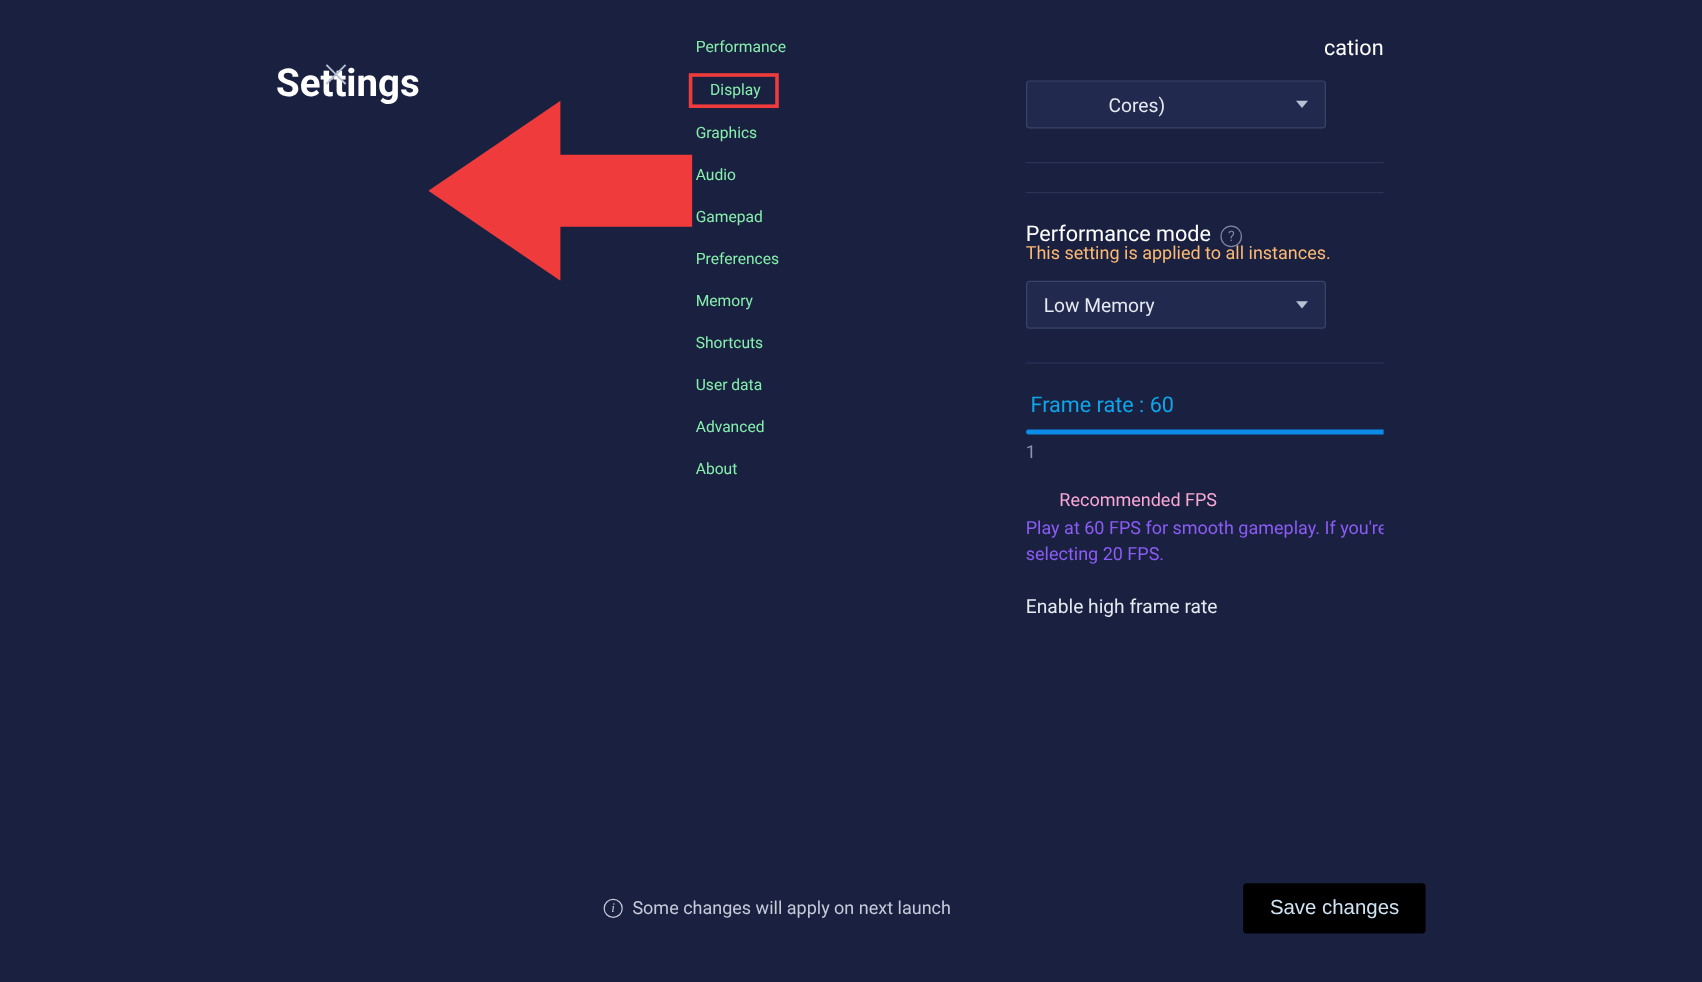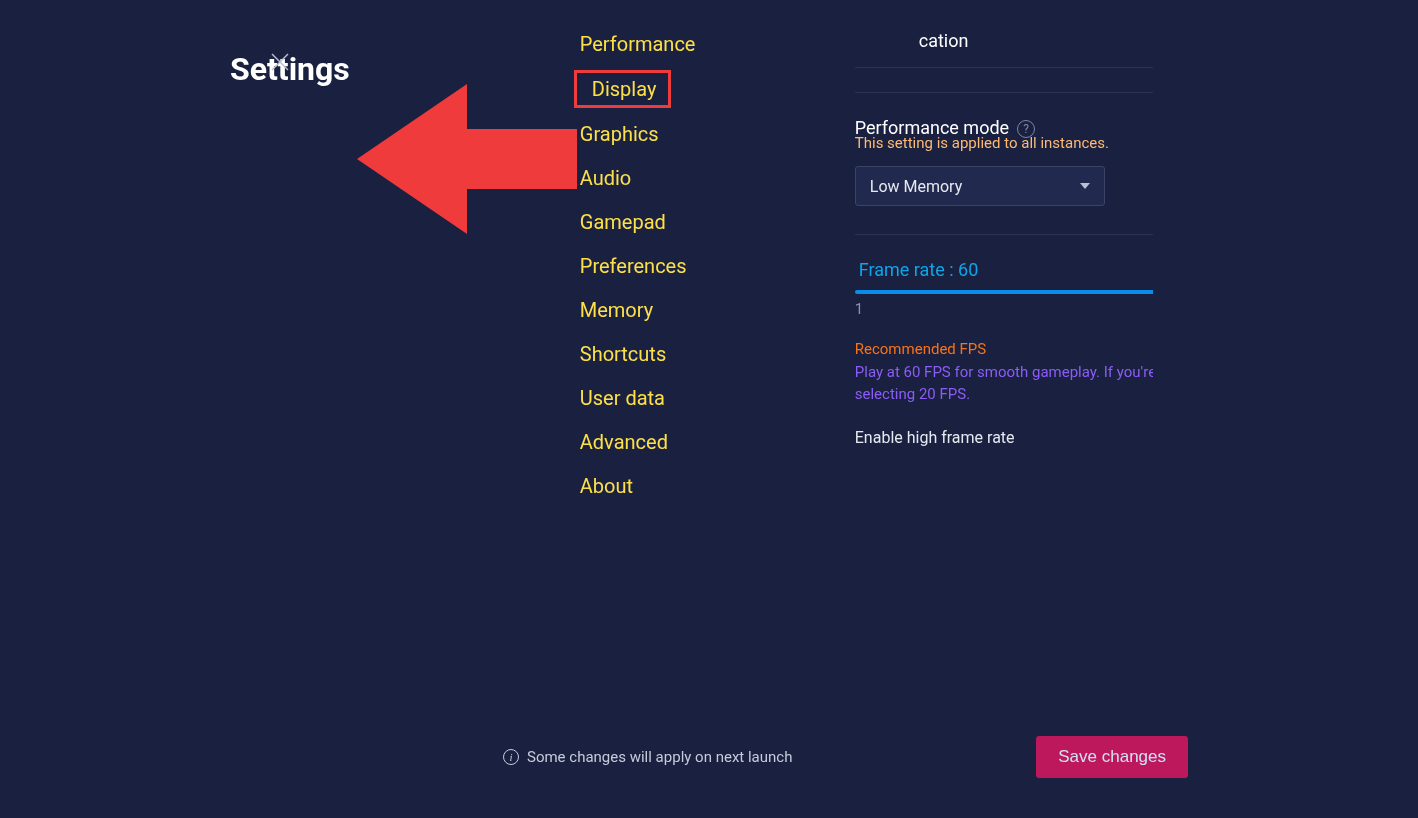"Performance" .side-item { color: #fde047 -> #86efac; font-size: 20px -> 13px }
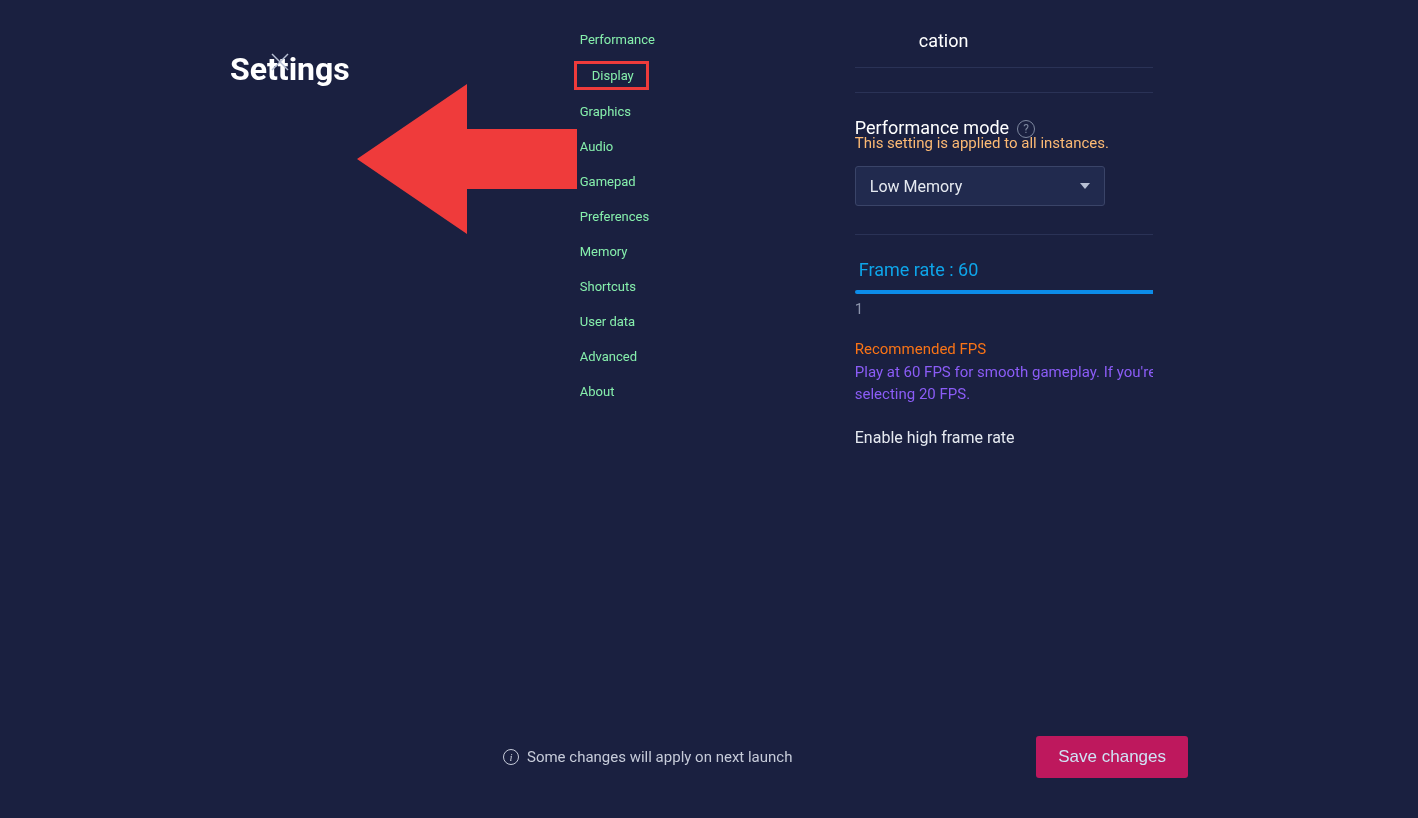"cation" div.section-label { text-align: none -> right }
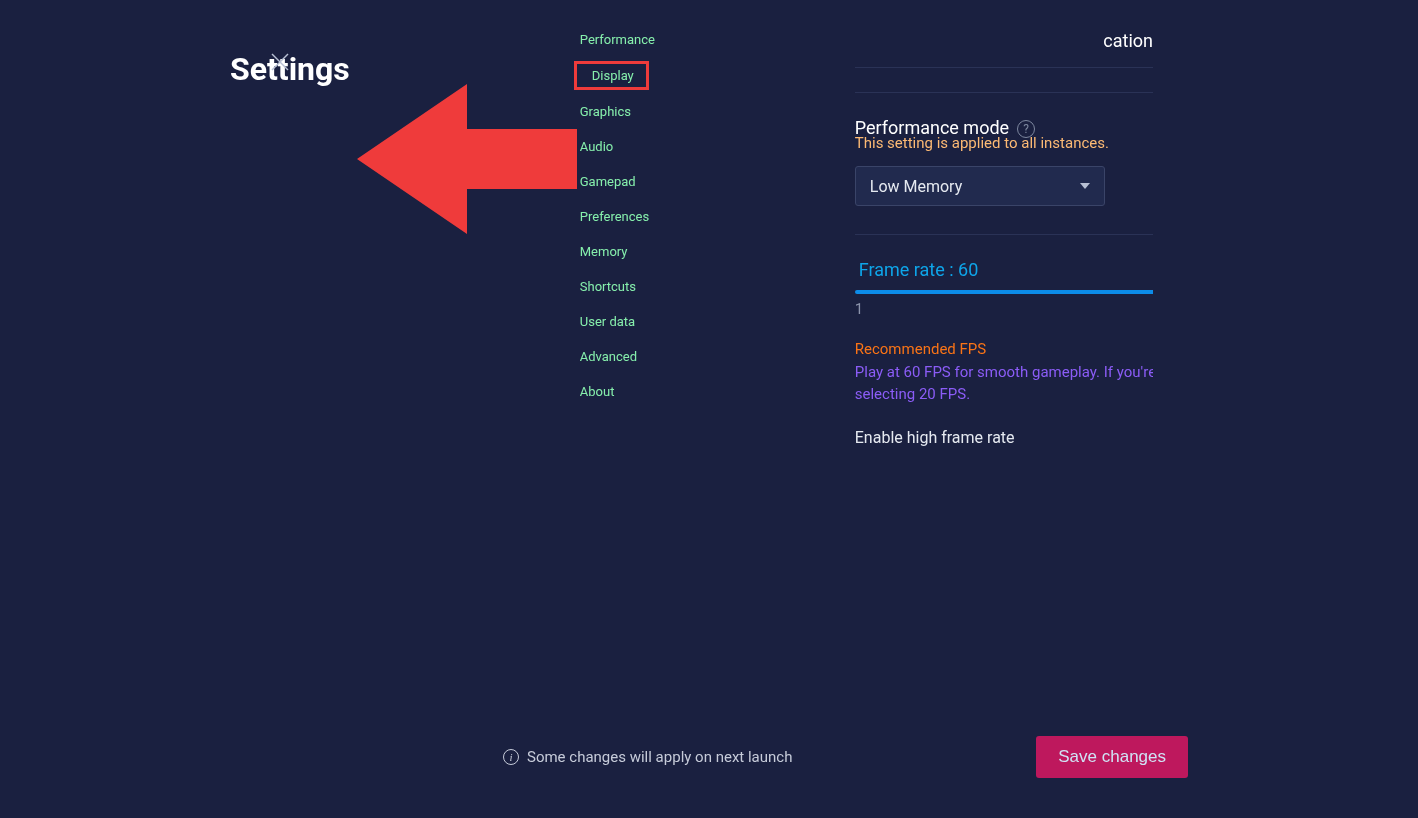"Cores)" div.select { html: none -> <div> <span>Cores)</span> <span></span> </div> }
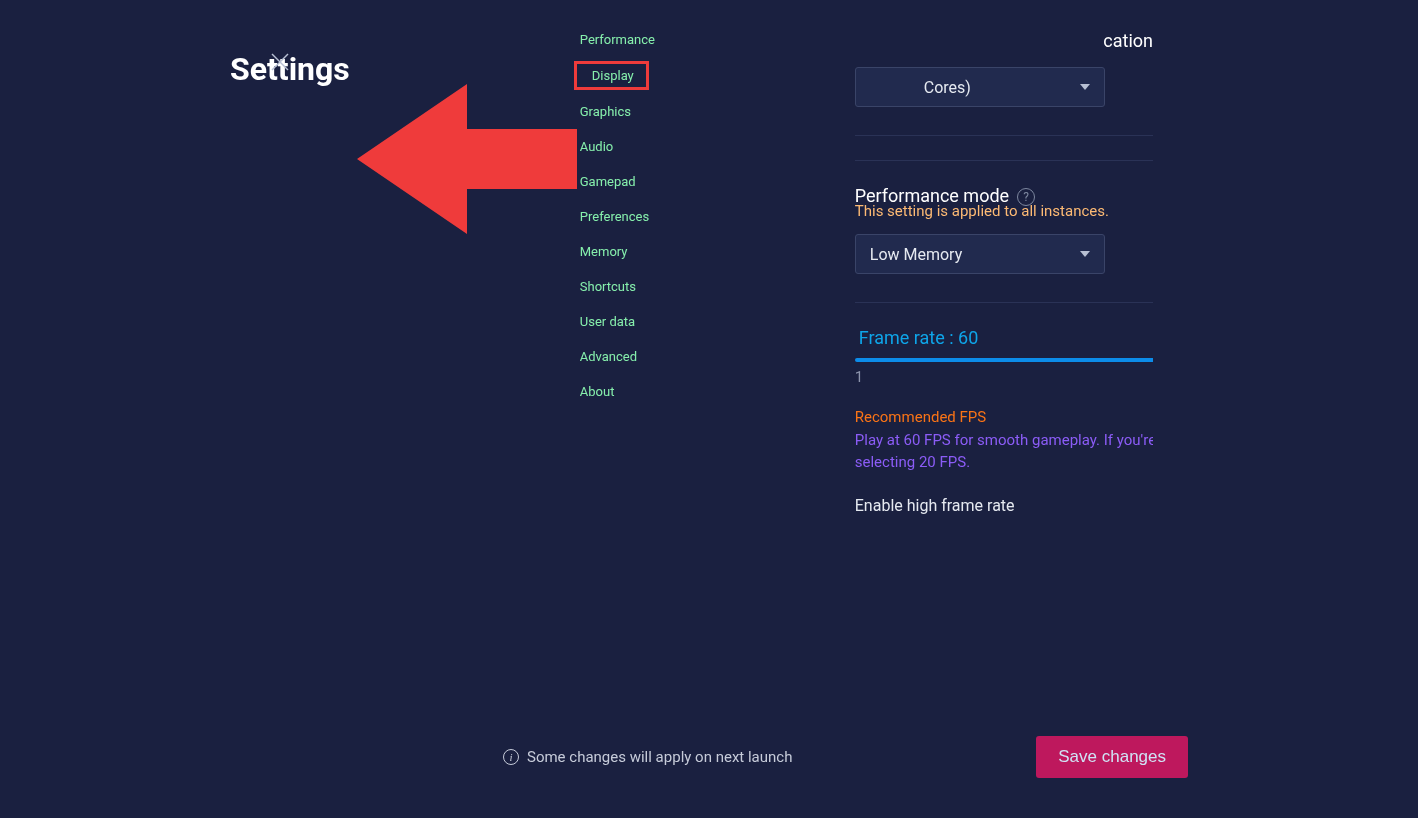"Recommended FPS" .rec-title { color: #f97316 -> #f9a8d4; margin-left: none -> 28px }
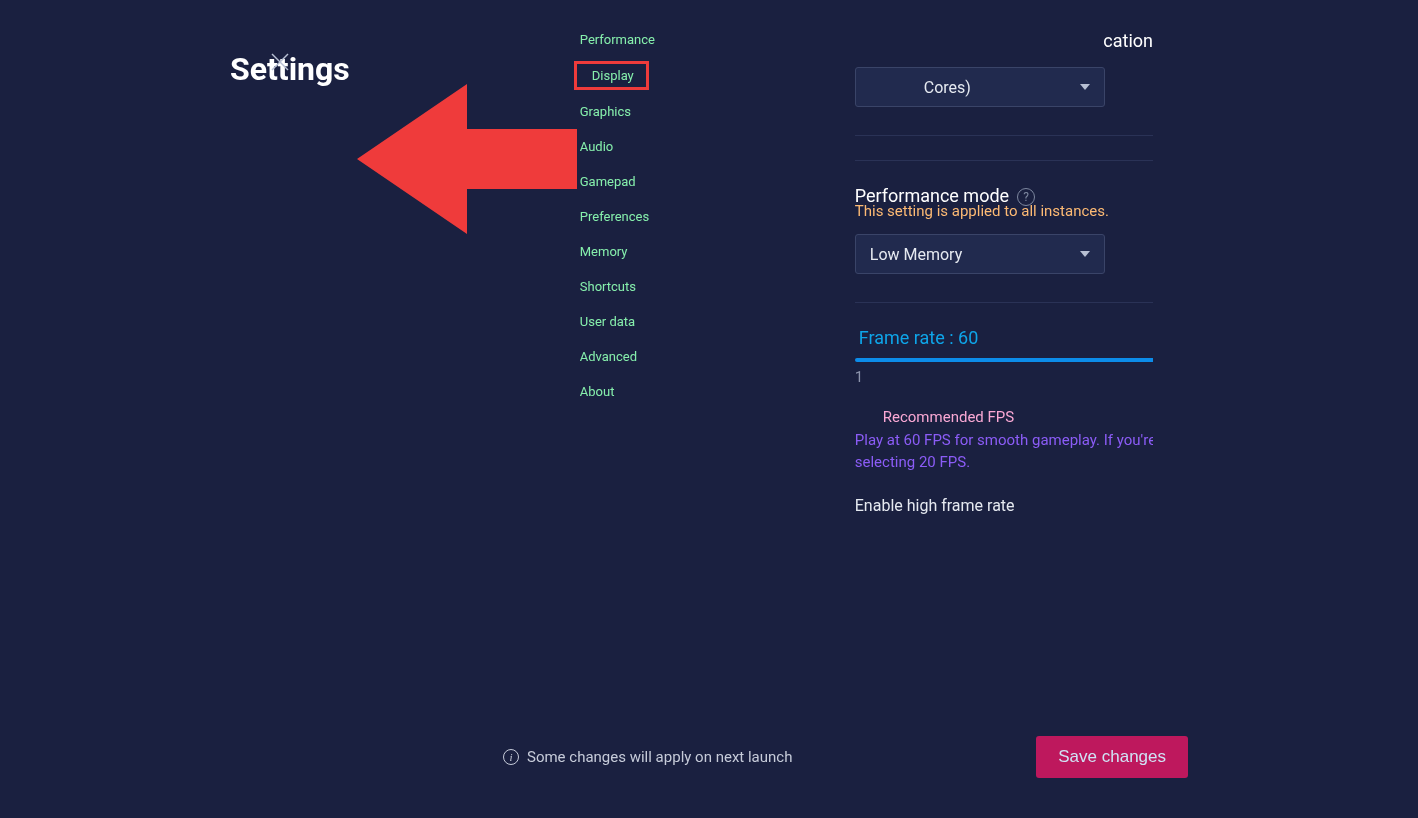"Save changes" .save-btn { background: #be185d -> #000000 }
